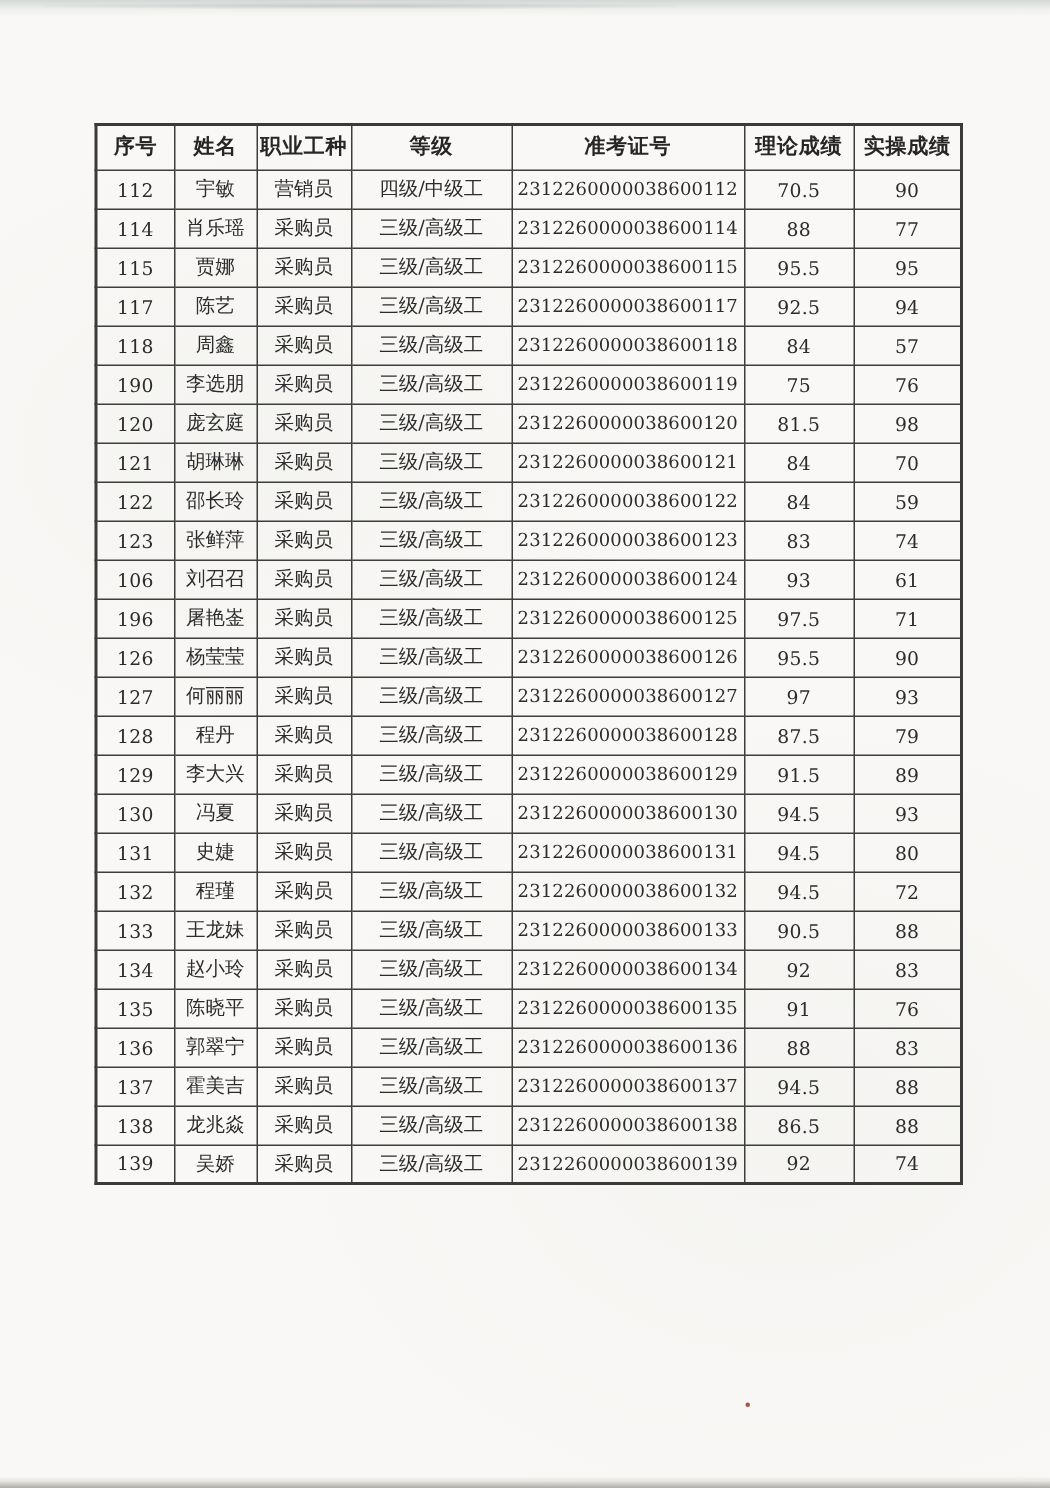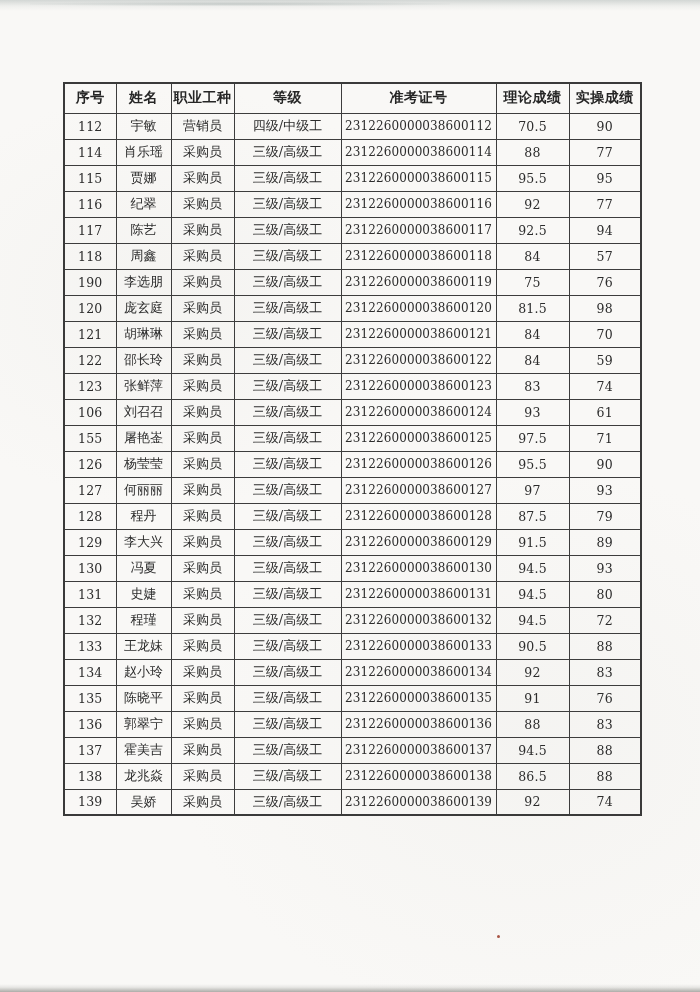"116" tr { html: <tr> <td>116</td> <td>纪翠</td> <td>采购员</td> <td>三级/高级工</td> <td>2312260000038600116</td> <td>92</td> <td>77</td> </tr> -> none }
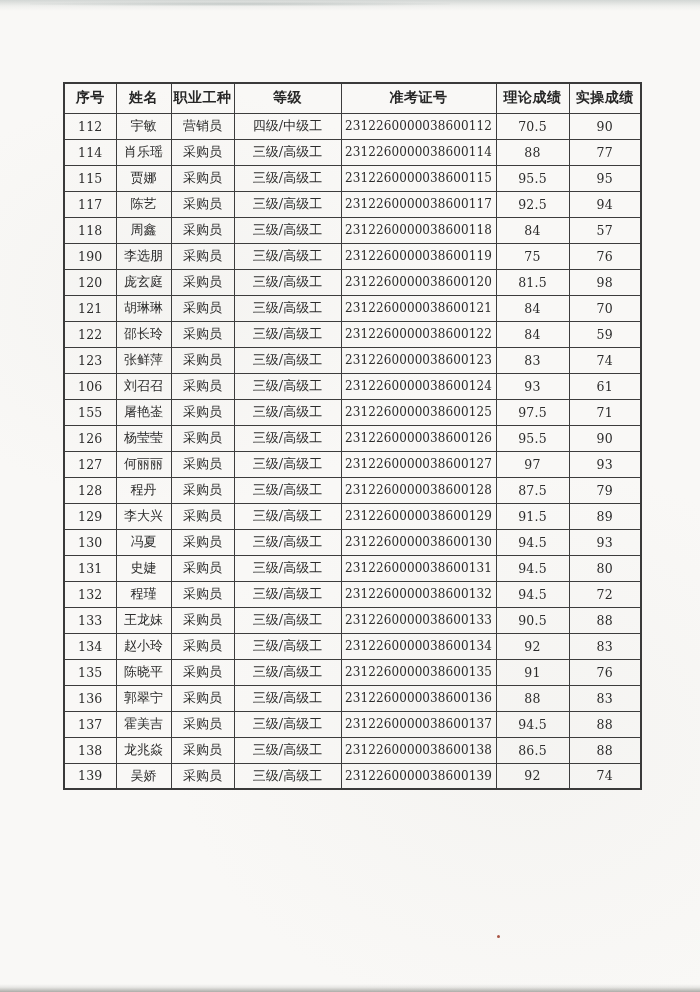"155" td.num { text: 155 -> 196 }
